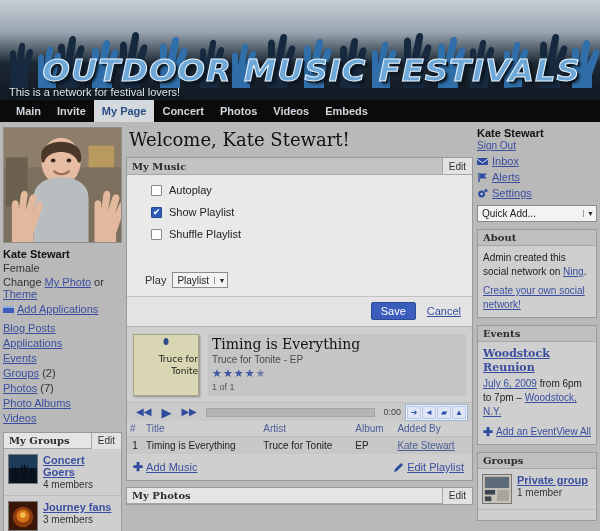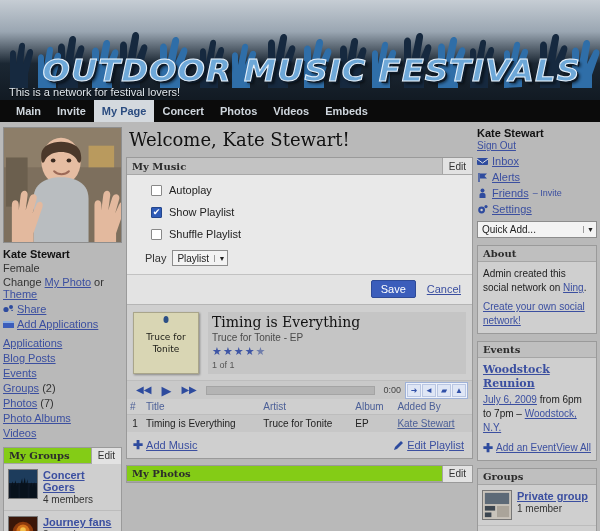"Friends" div.rrow { html: <div> <span> <svg> <circle></circle> <path></path> </svg> </span> <a>Friends</a> <span>– Invite</span> </div> -> none }
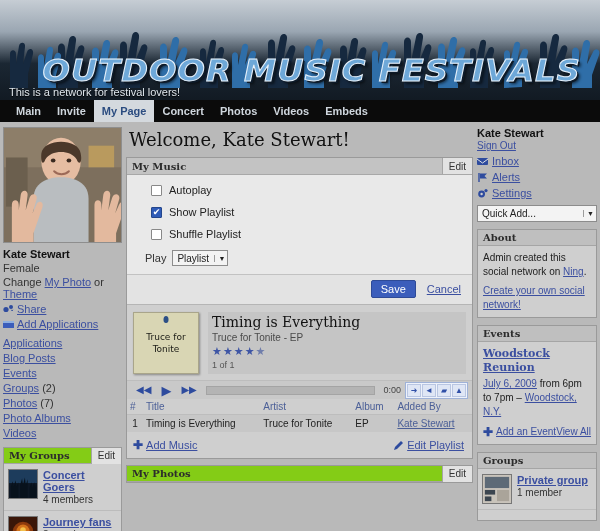"Play" .play-row { margin-top: none -> 22px }
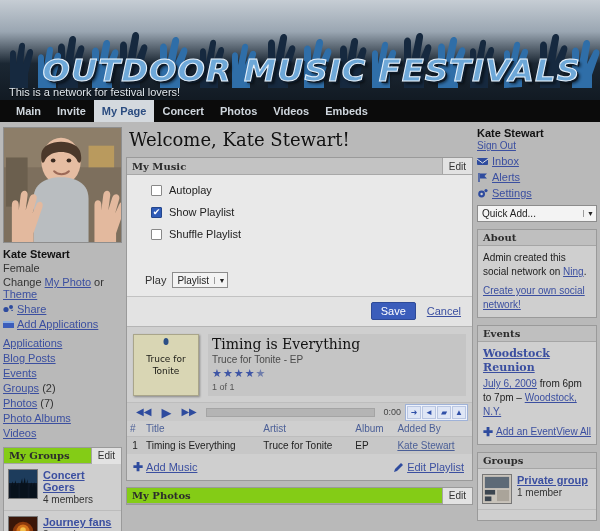"Share" div.lrow { html: <div> <span> <svg> <circle></circle> <circle></circle> <path></path> </svg> </span> <a>Share</a> </div> -> none }
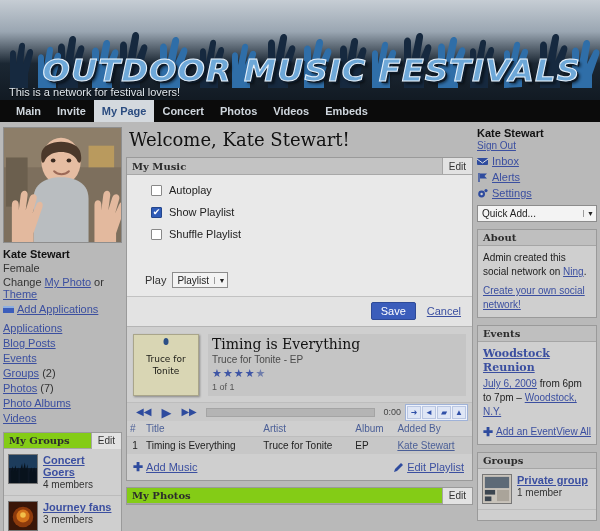"Applications" div { order: before "Blog Posts" -> after "Blog Posts" }
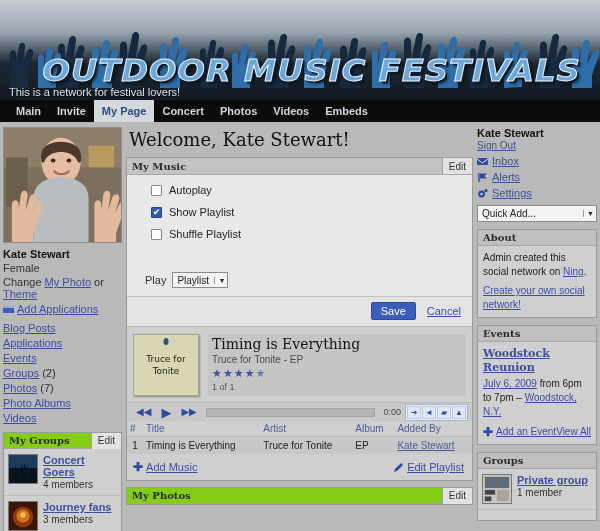"Truce for" #album-art { align-items: center -> flex-end }
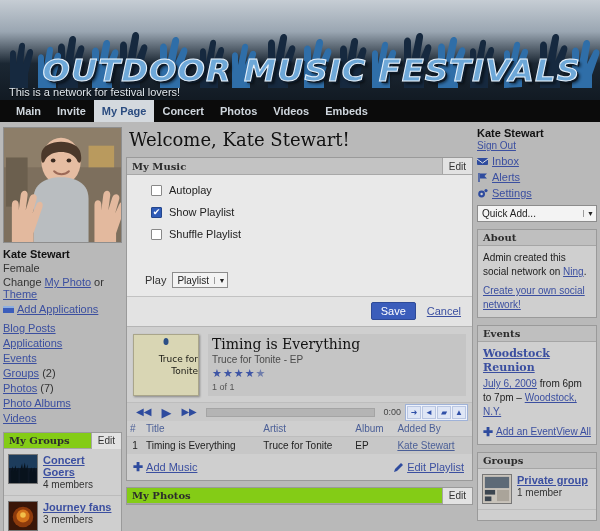"My Groups" .panel-head { background: #84cc16 -> #e5e5e5 }
